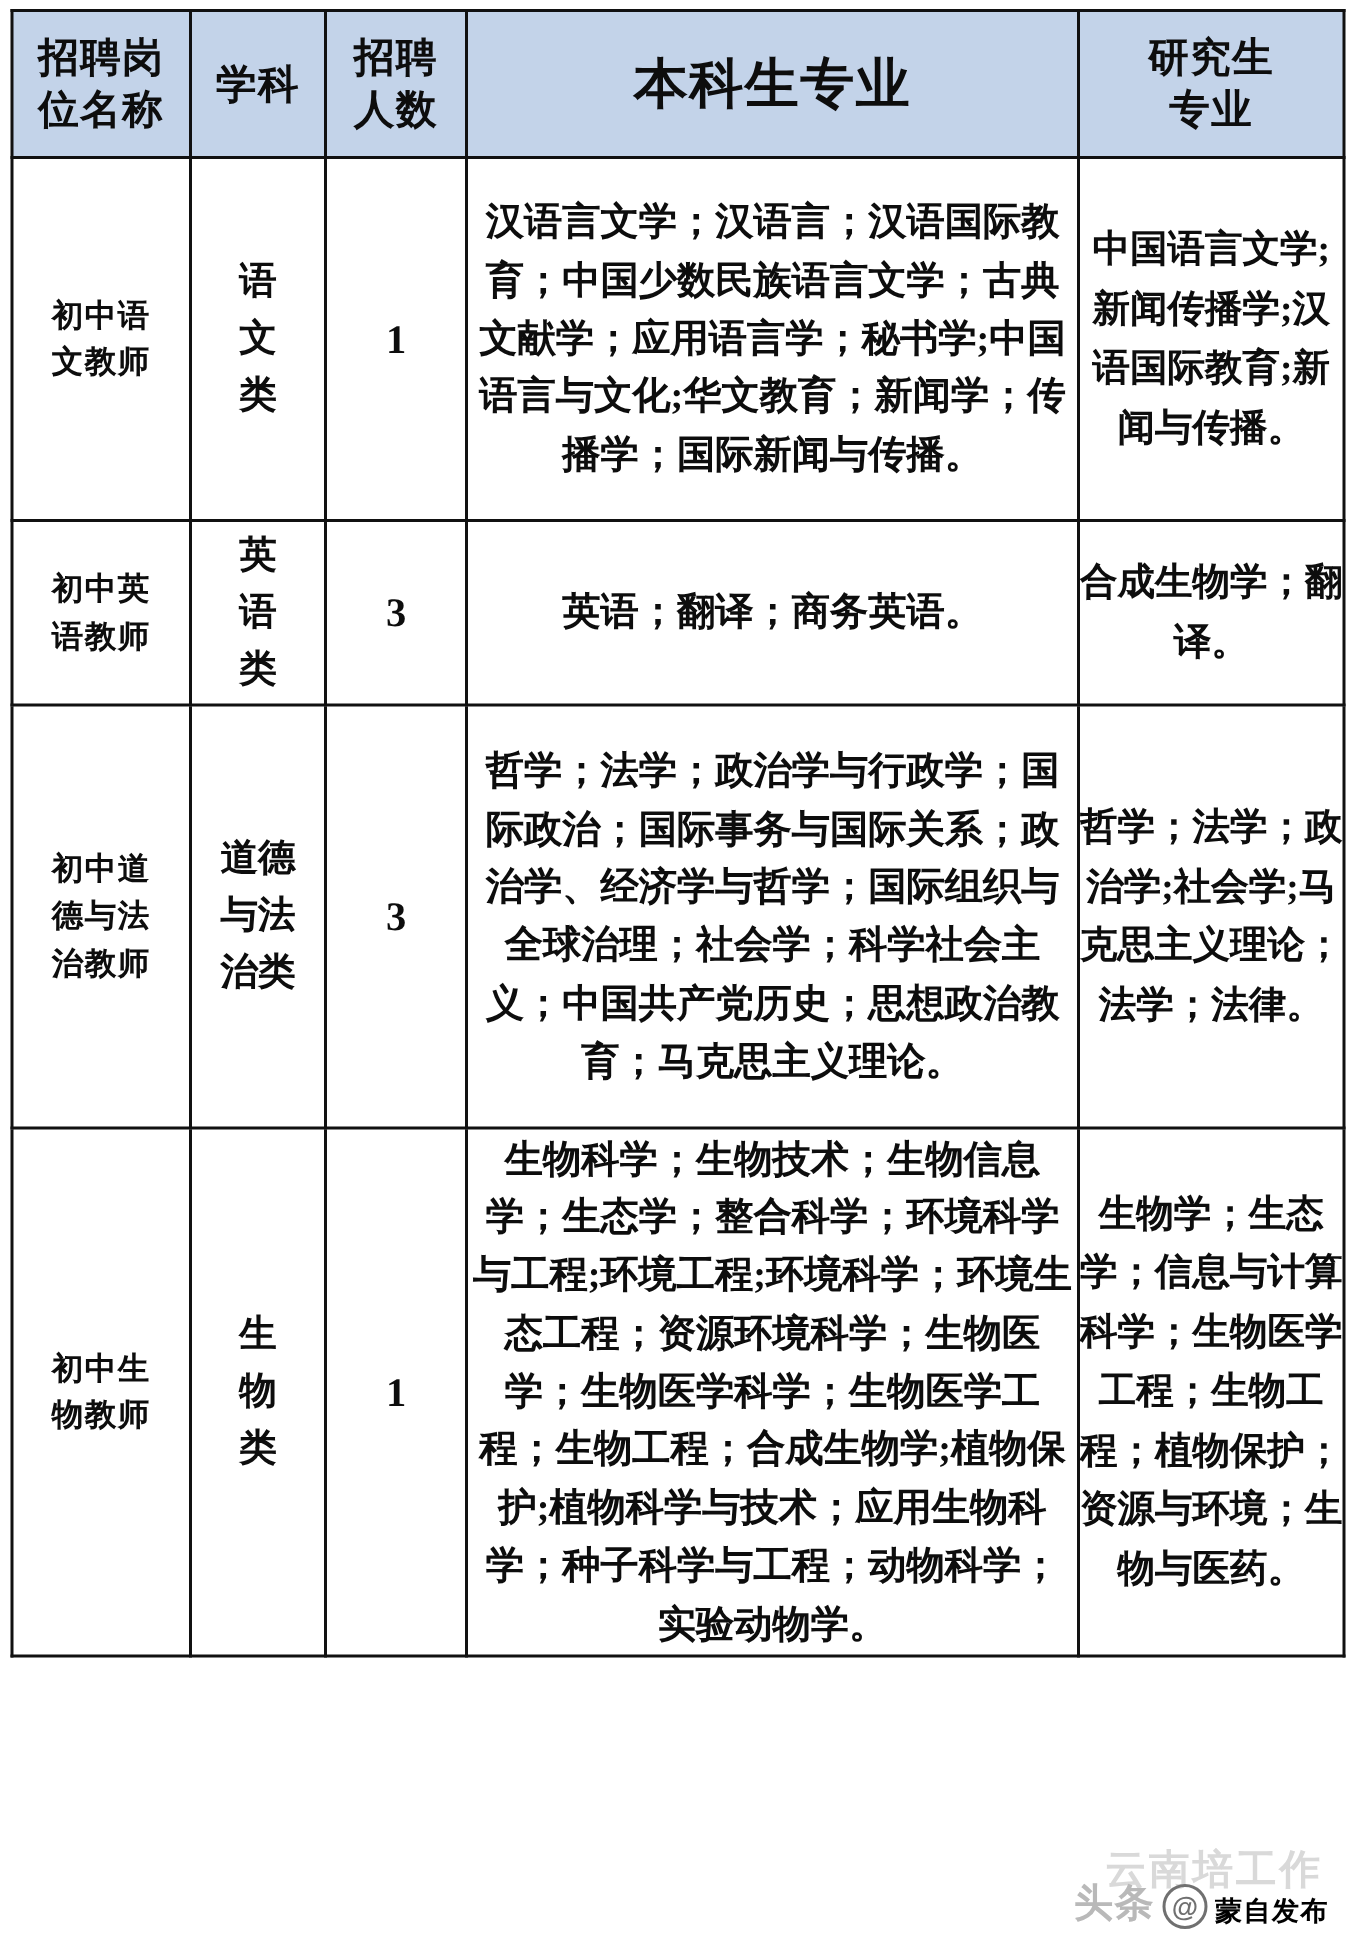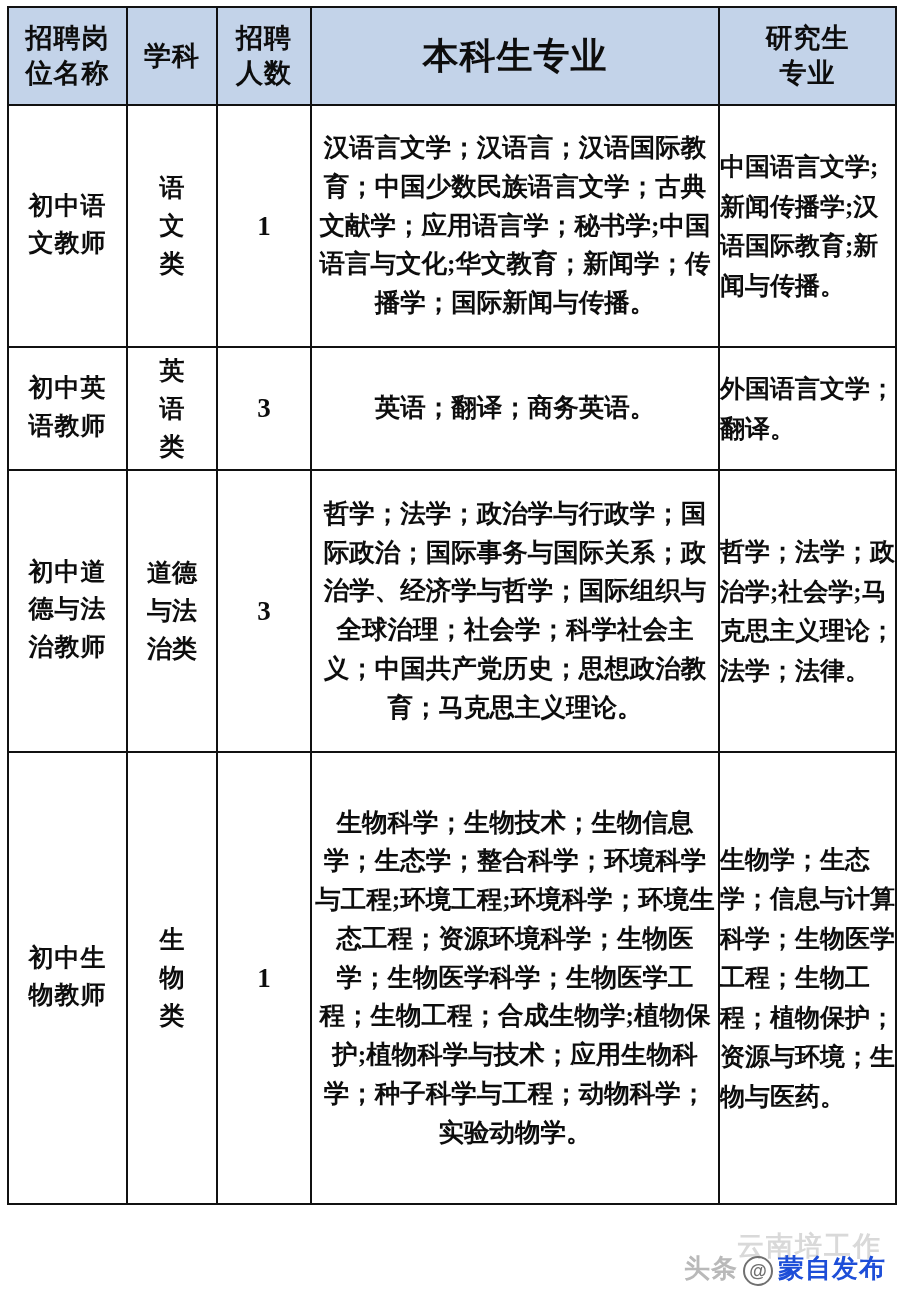"中国语言文学;新闻传播学;汉语国际教育;新闻与传播。" td.grad-cell { text-align: left -> center }
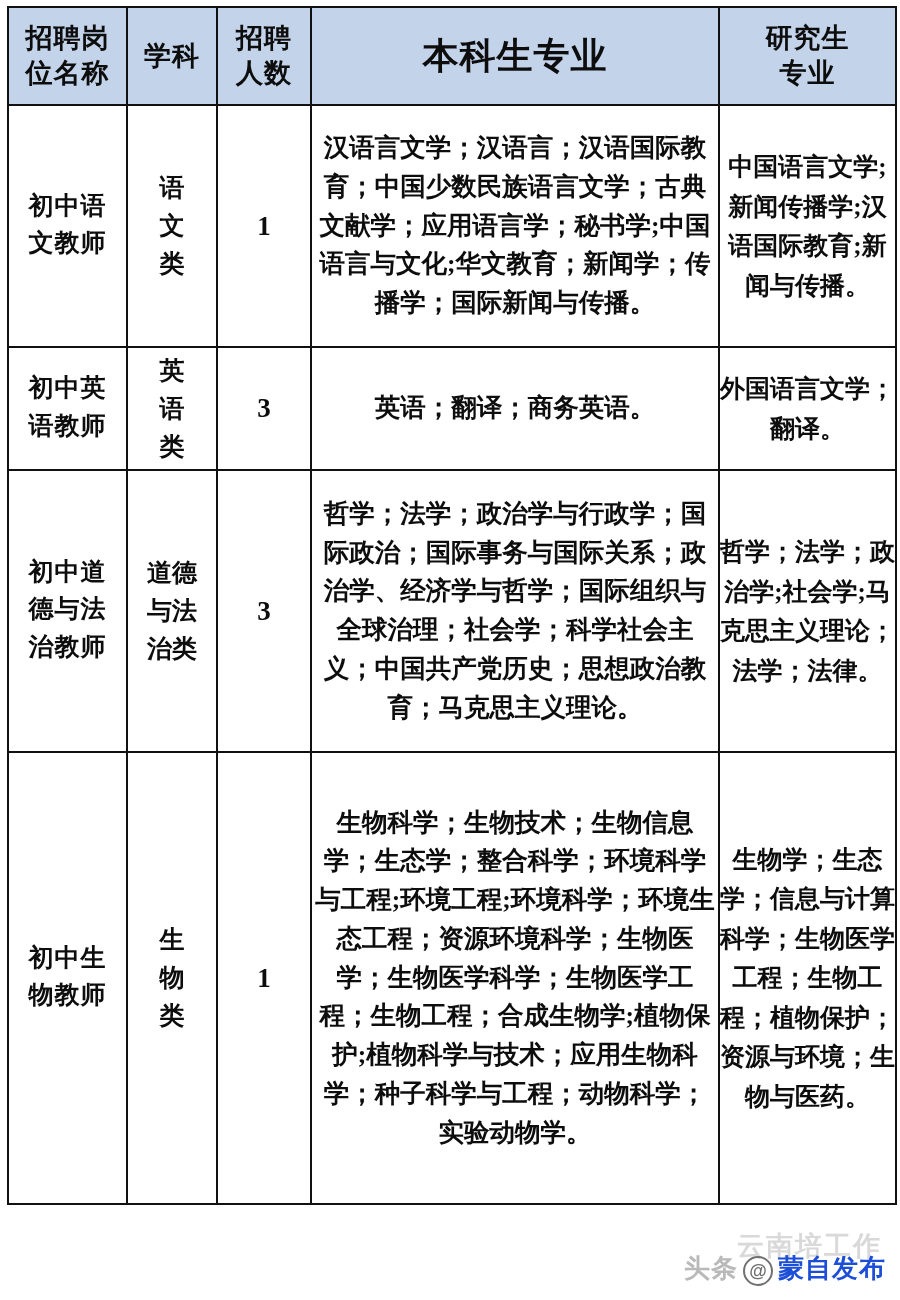"初中语" td.post-cell { font-family: Liberation Mono, monospace -> none; font-size: 25px -> 21px }
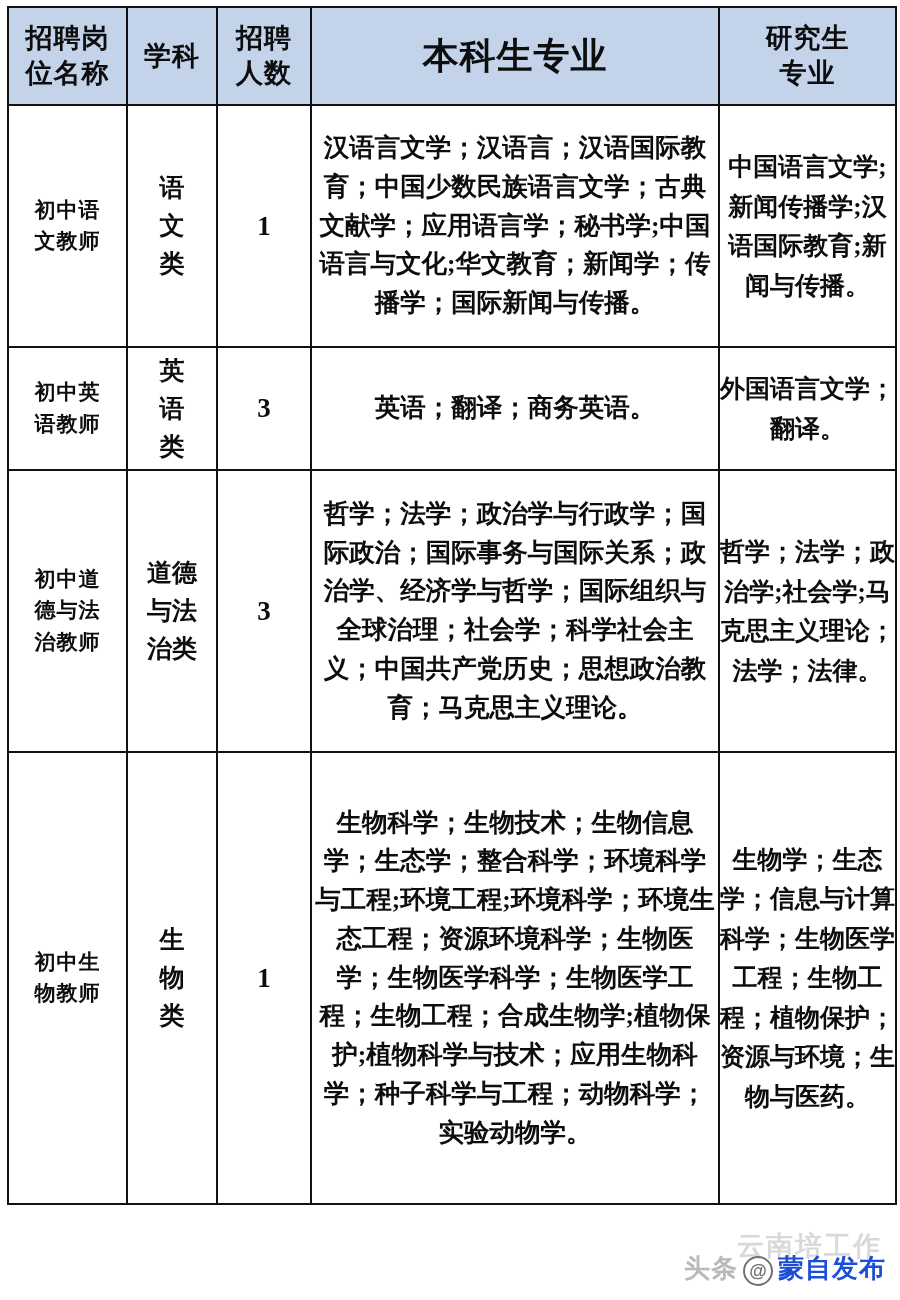"外国语言文学；翻译。" td.grad-cell { text: 外国语言文 -> 合成生物 }
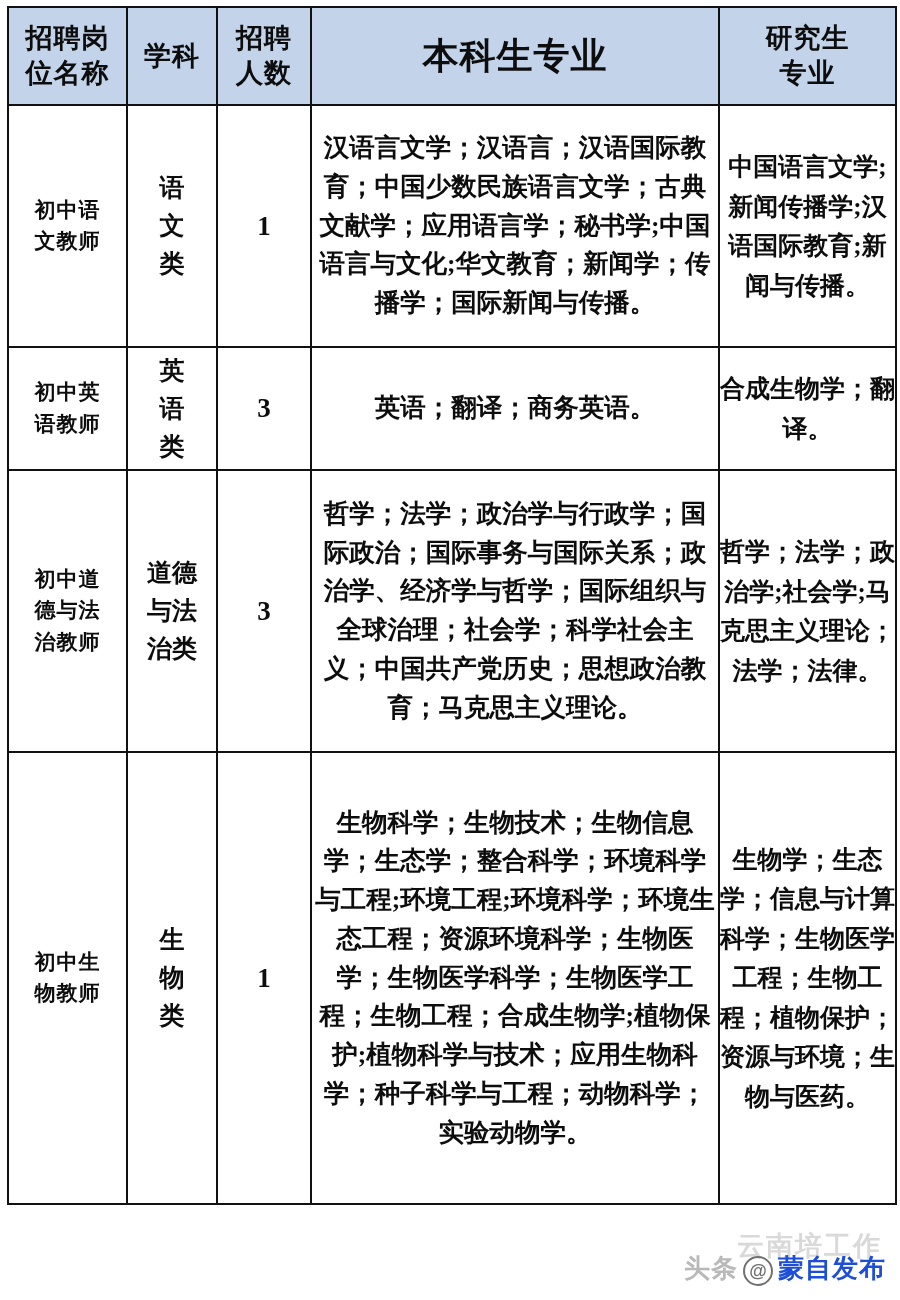"生物科学；生物技术；生物信息学；生态学；整合科学；环境科学与工程;环境工程;环境" tr.row-biology td { height: 452px -> 352px }
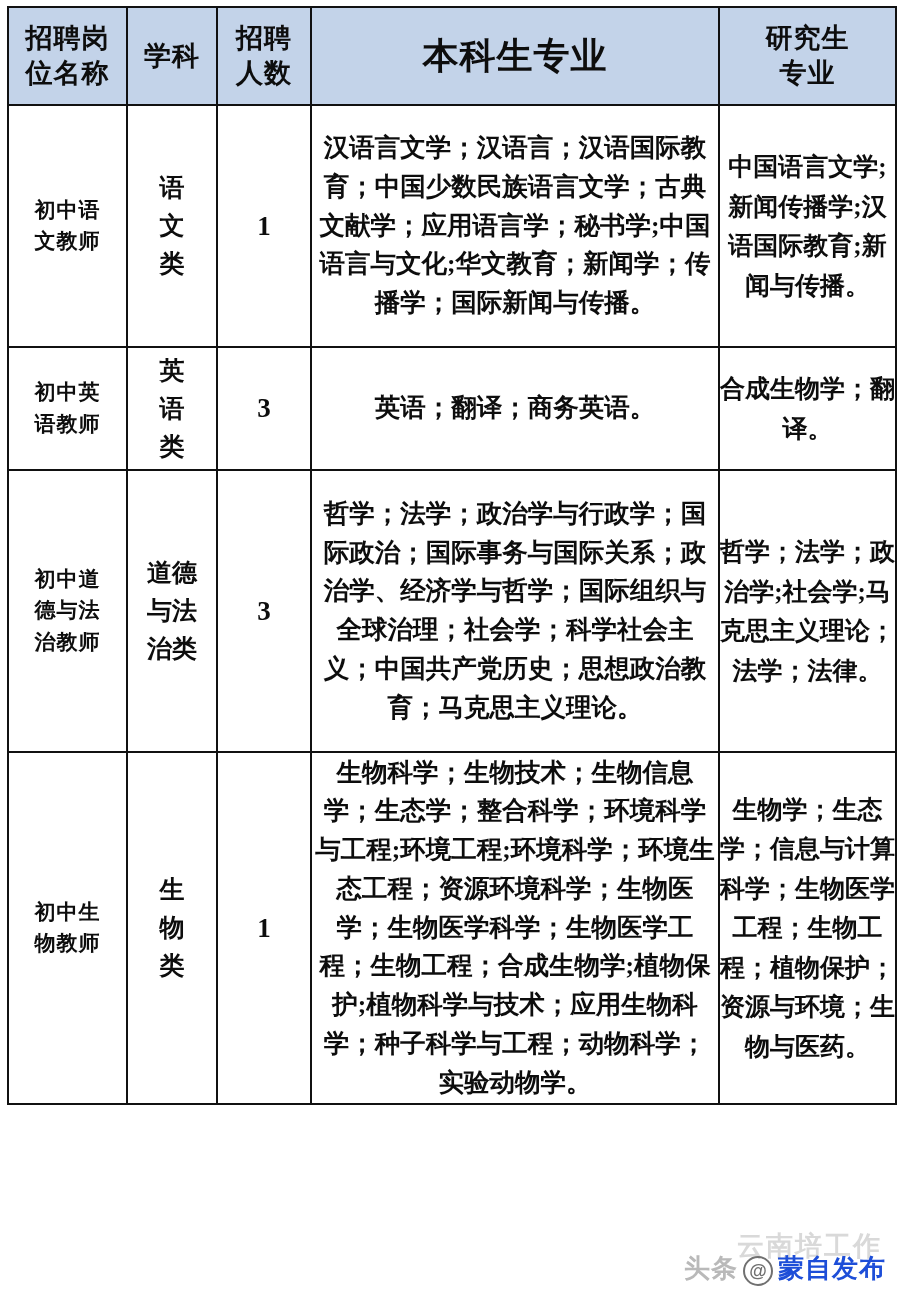"蒙自发布" .wm-main .wm-acct { color: #1d4ed8 -> #000000; font-size: 26px -> 18px }
